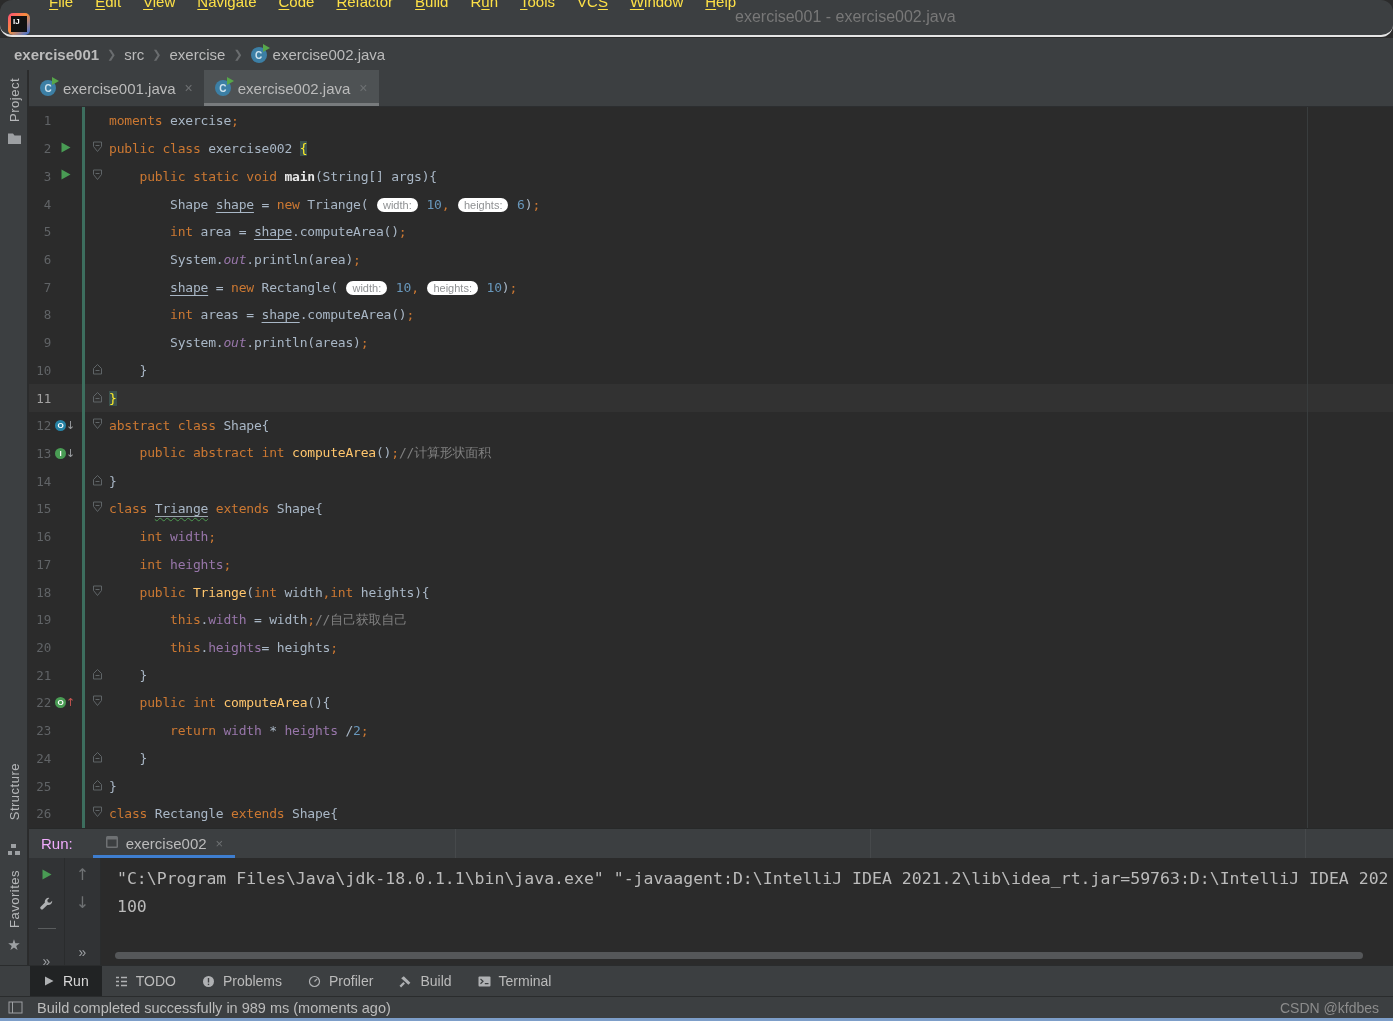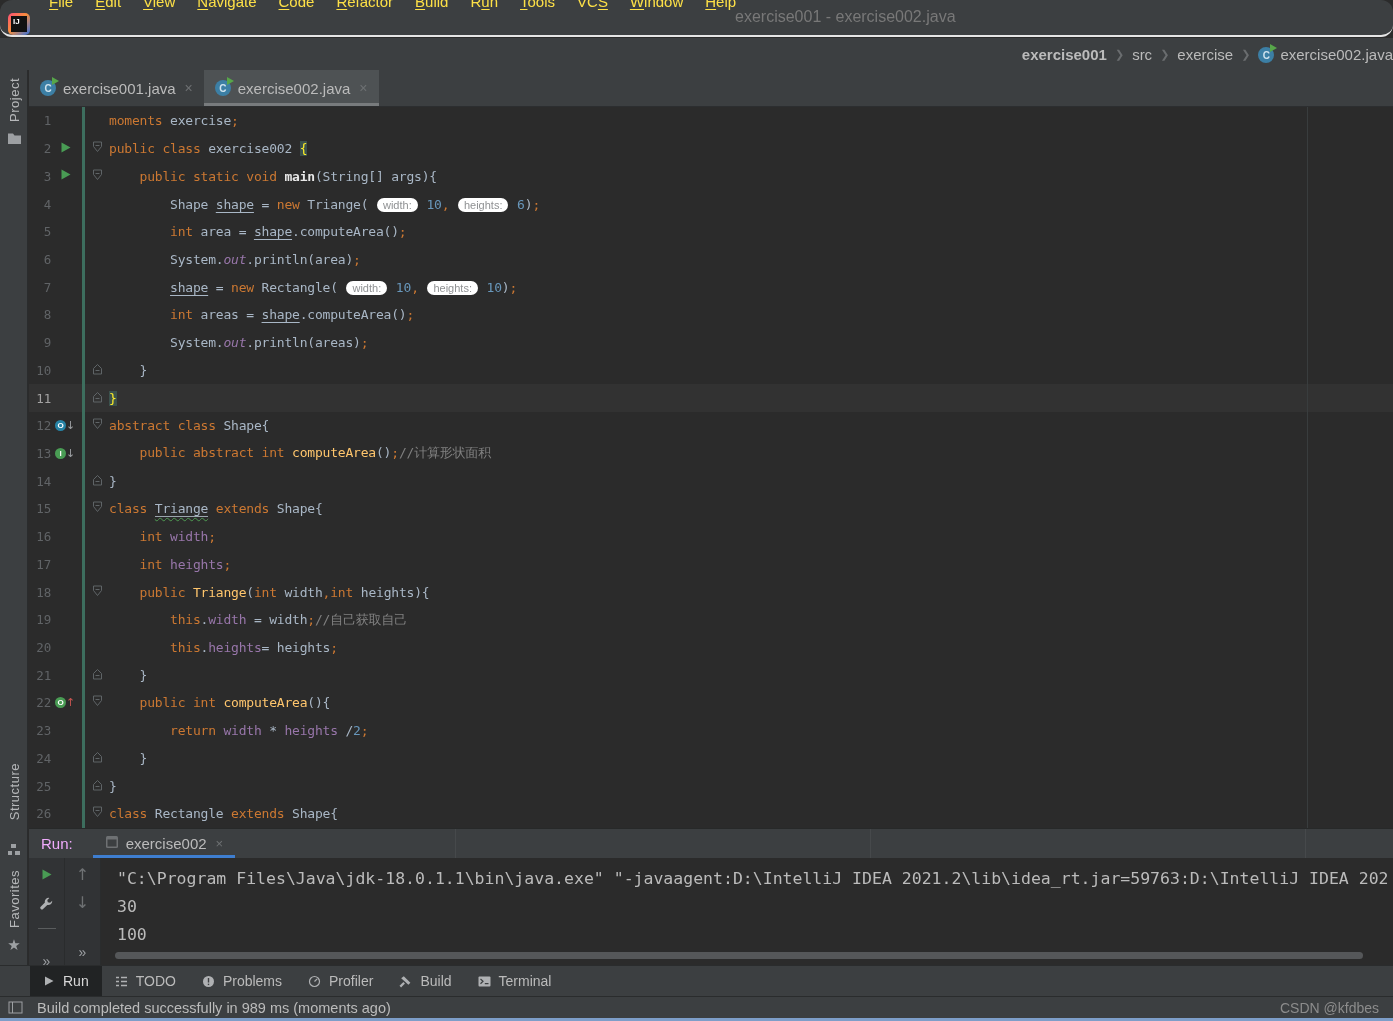"exercise001" .crumbs { justify-content: flex-end -> none }
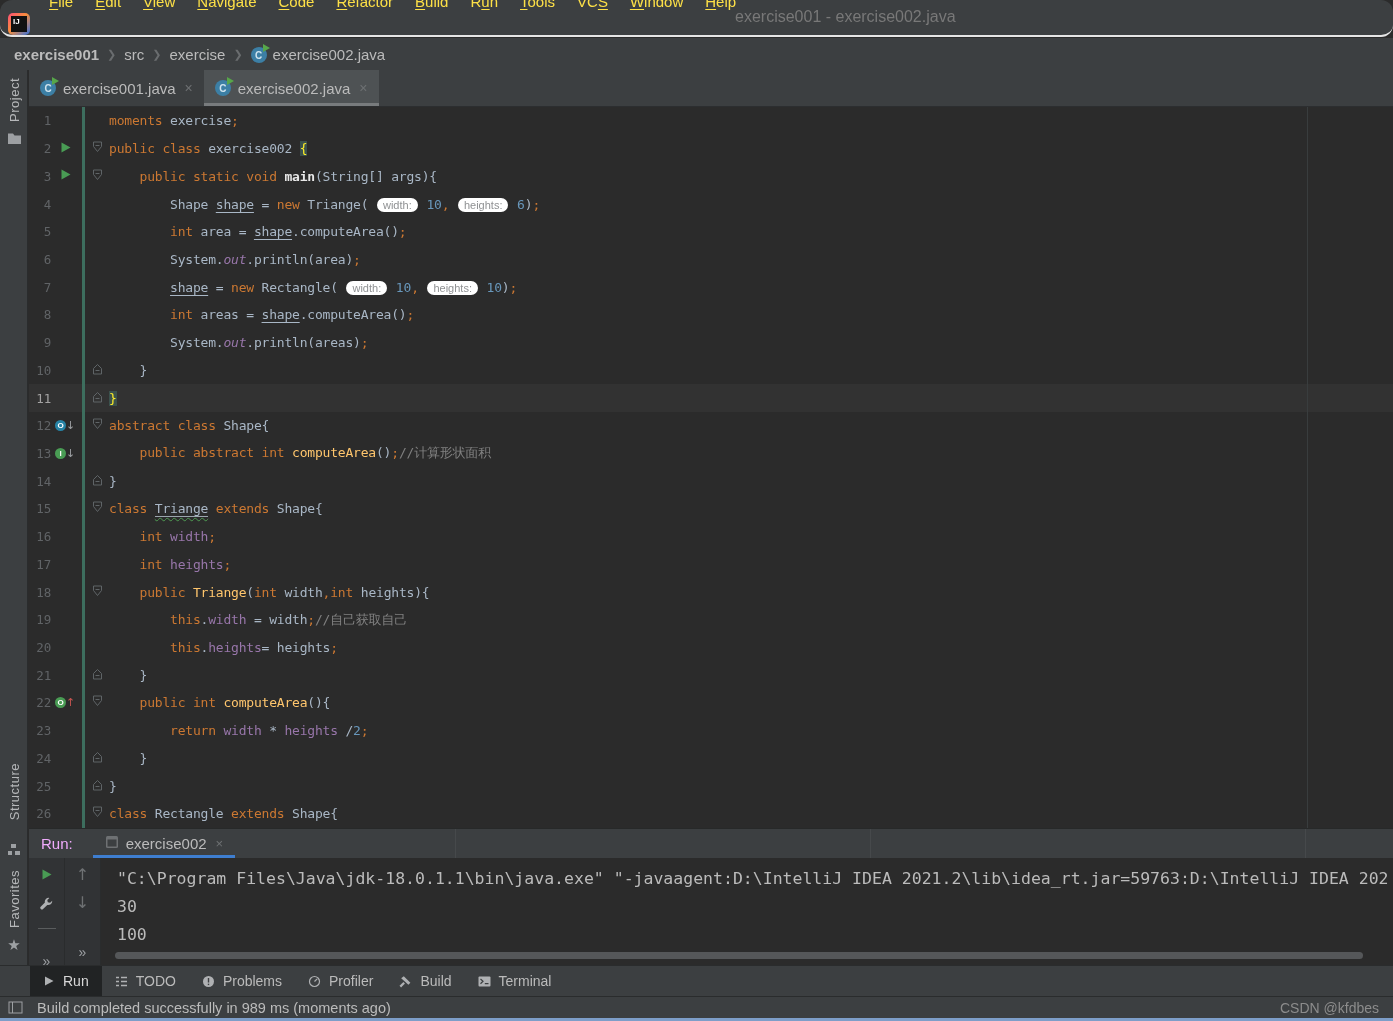"30" div { html: <div>30</div> -> none }
